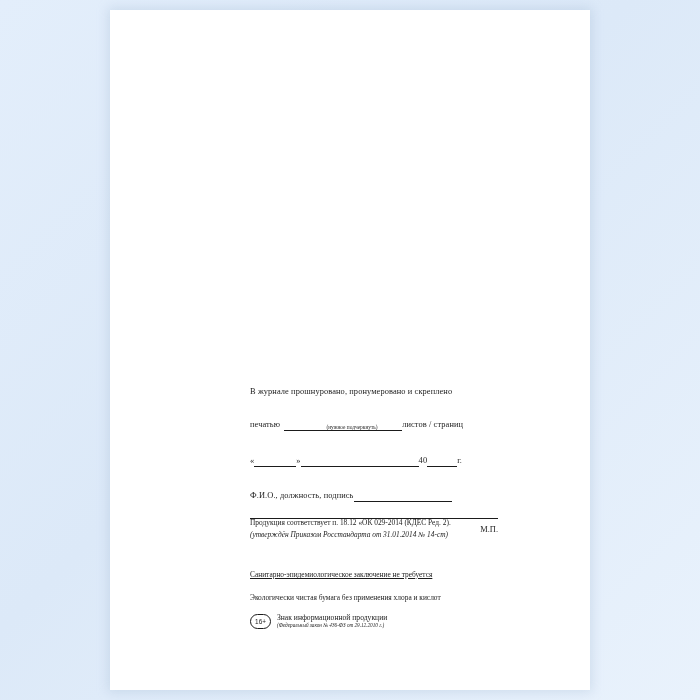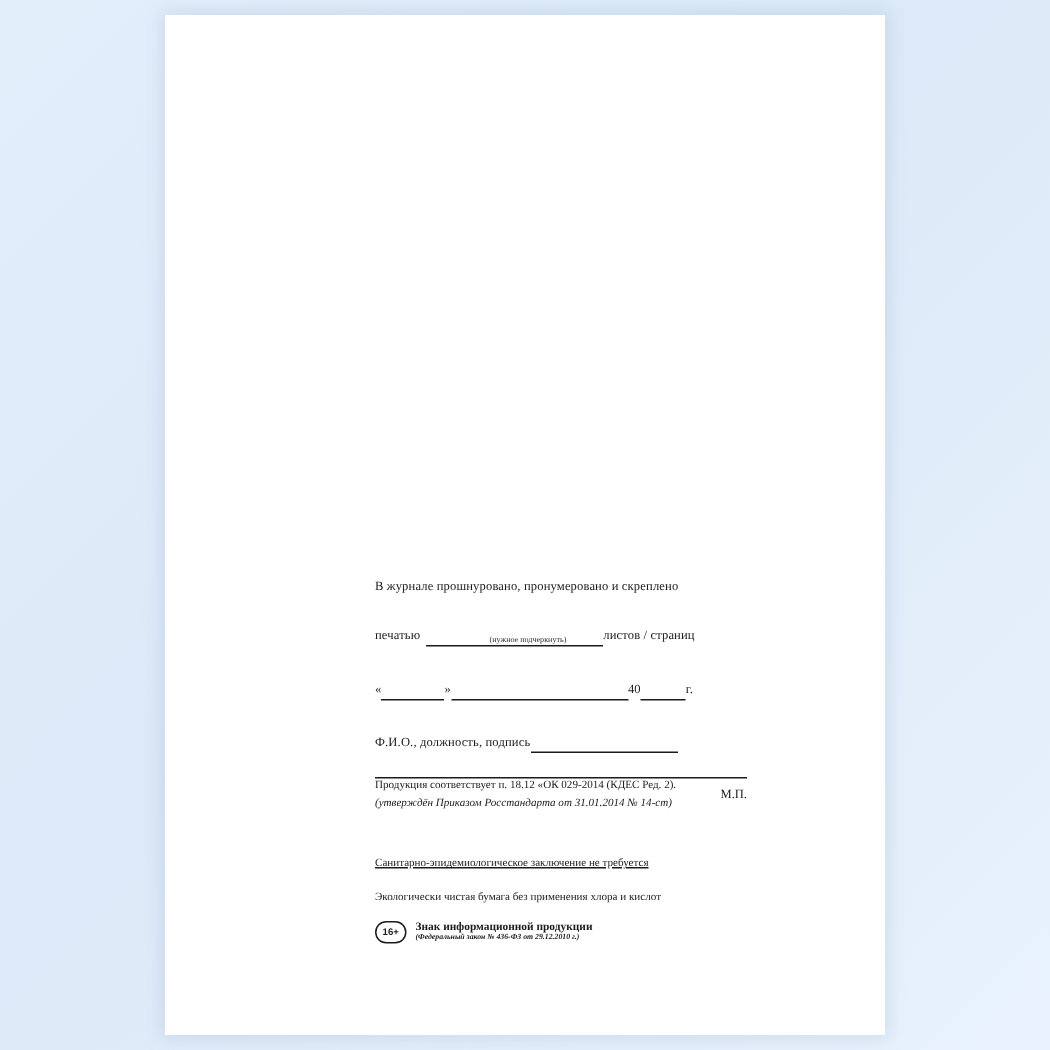"Знак информационной продукции" .badge-row { font-weight: bold -> none }
